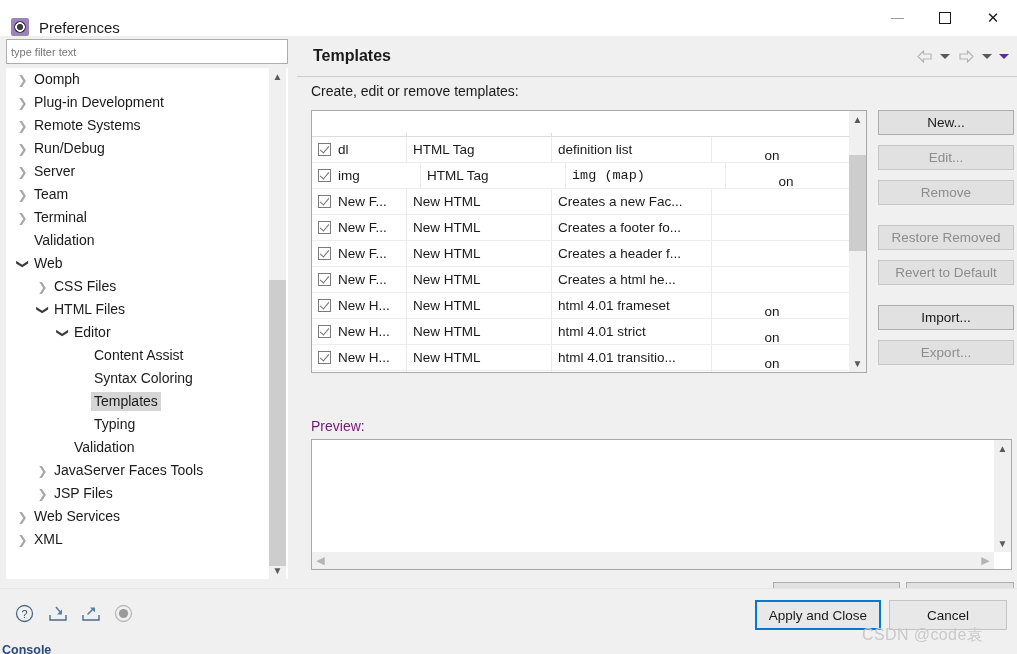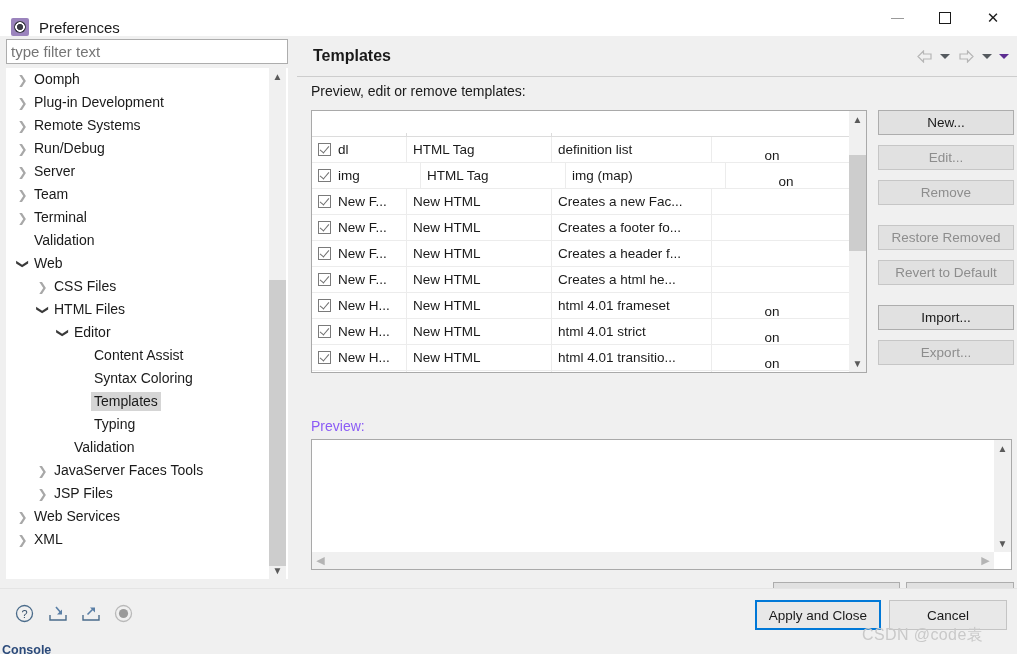"type filter text" #filter-input { font-size: 15px -> 11px }
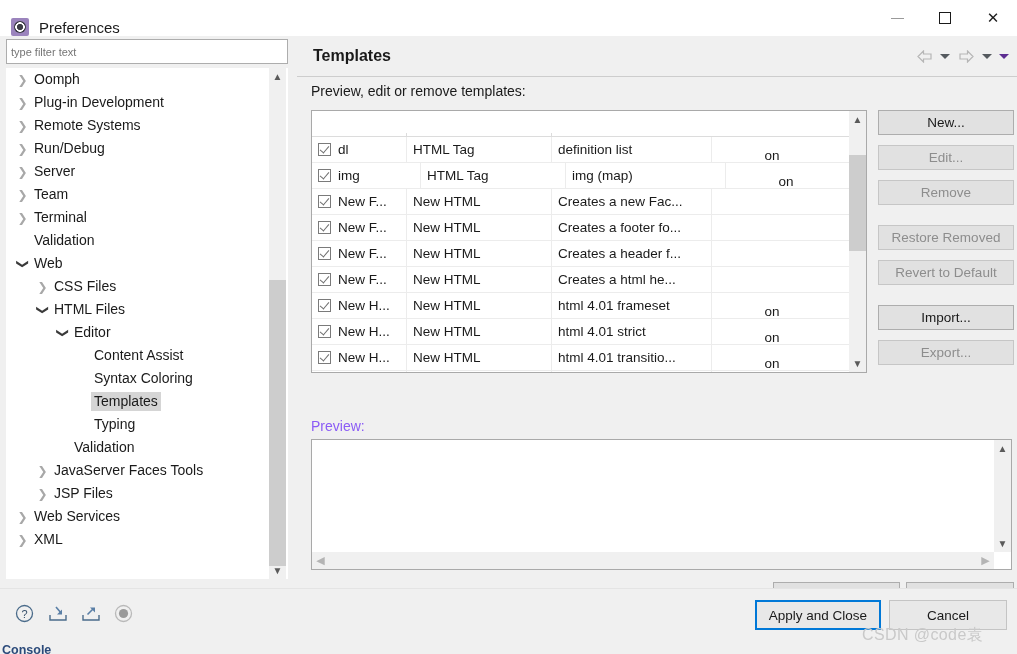"Preview, edit or remove templates:" div { text: Preview -> Create }
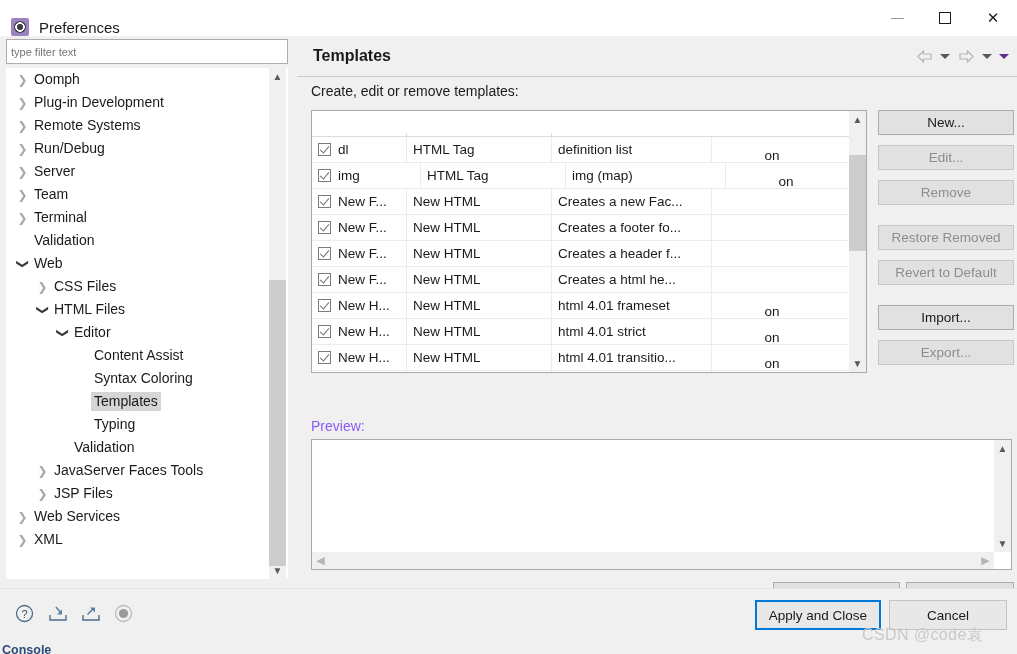"img (map)" div.td { font-family: none -> Liberation Mono, monospace }
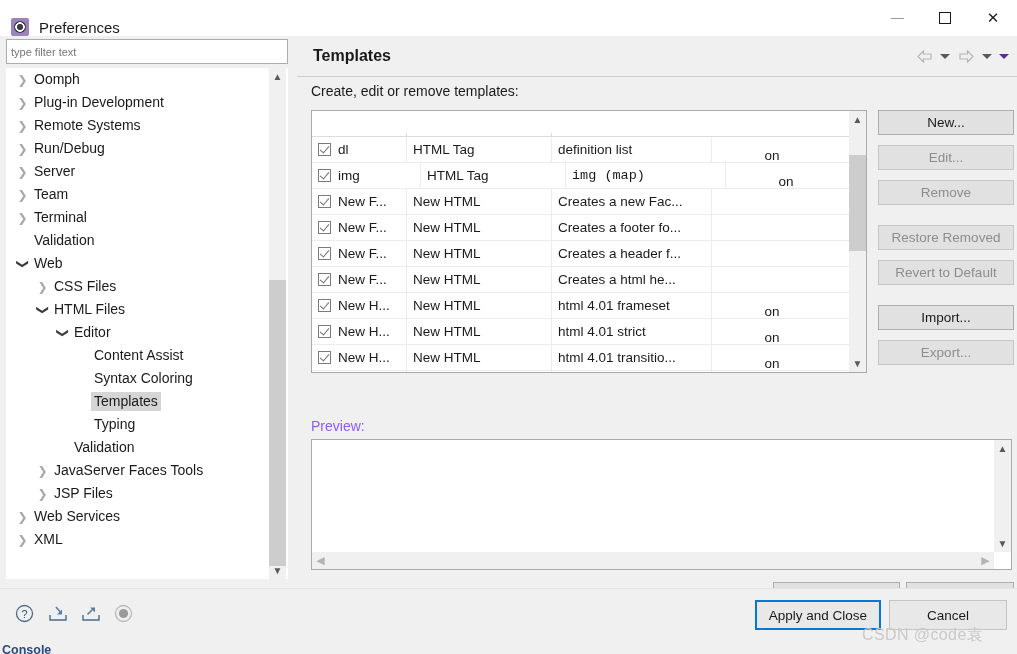"Preview:" #preview-label { color: #8b5cf6 -> #701a75 }
